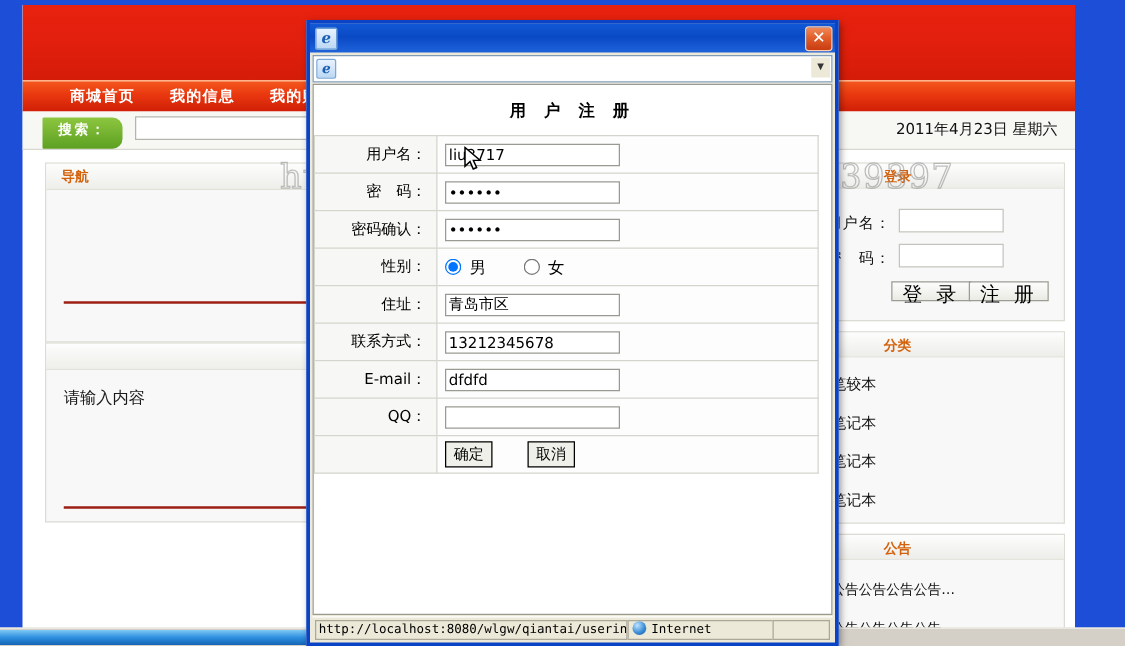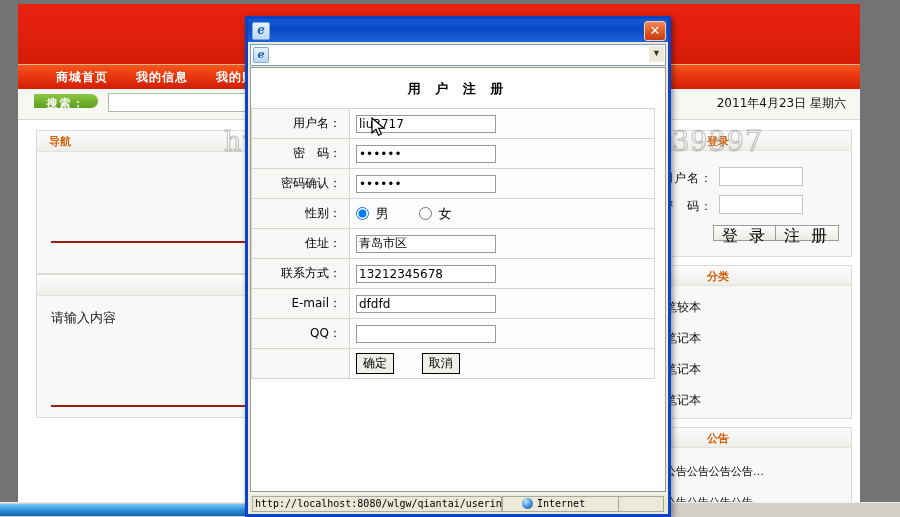"商城首页" #page { background: #737373 -> #1d4ed8 }
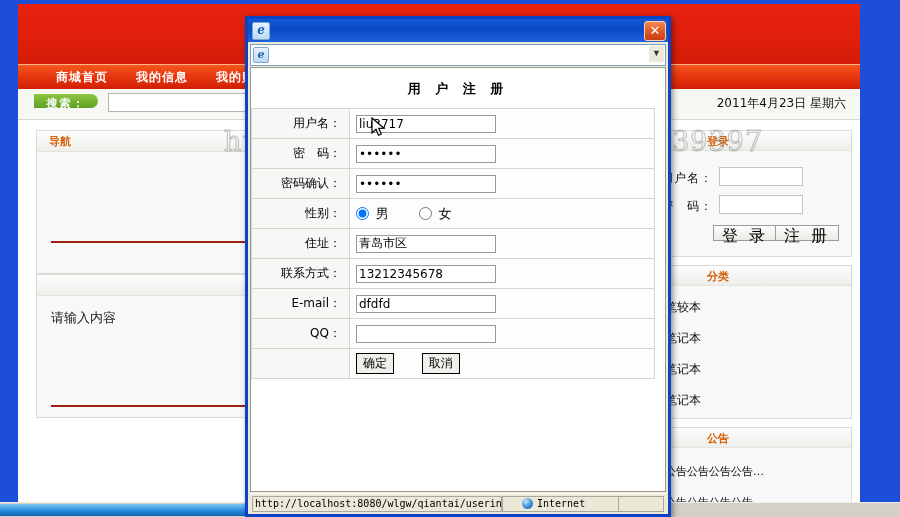"搜索：" #search-tag { height: 14px -> 25px }
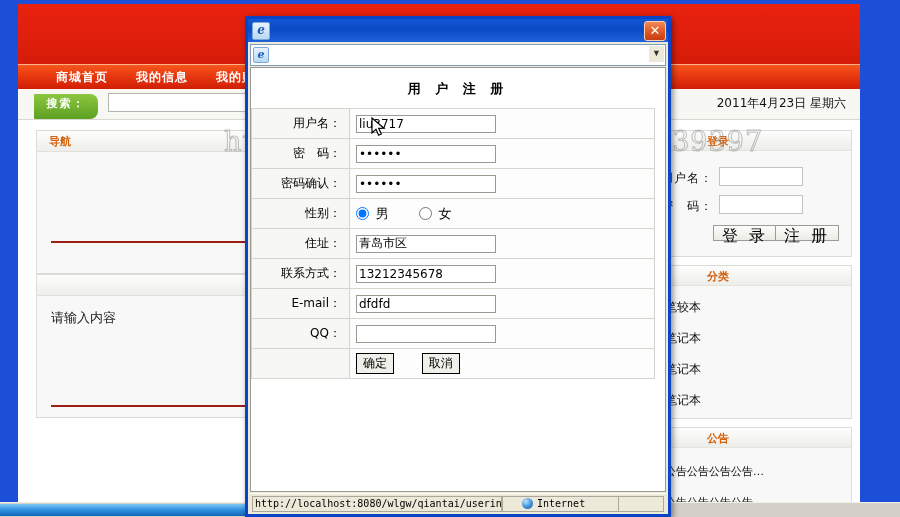"Internet" #status-zone { padding-left: 16px -> none }
